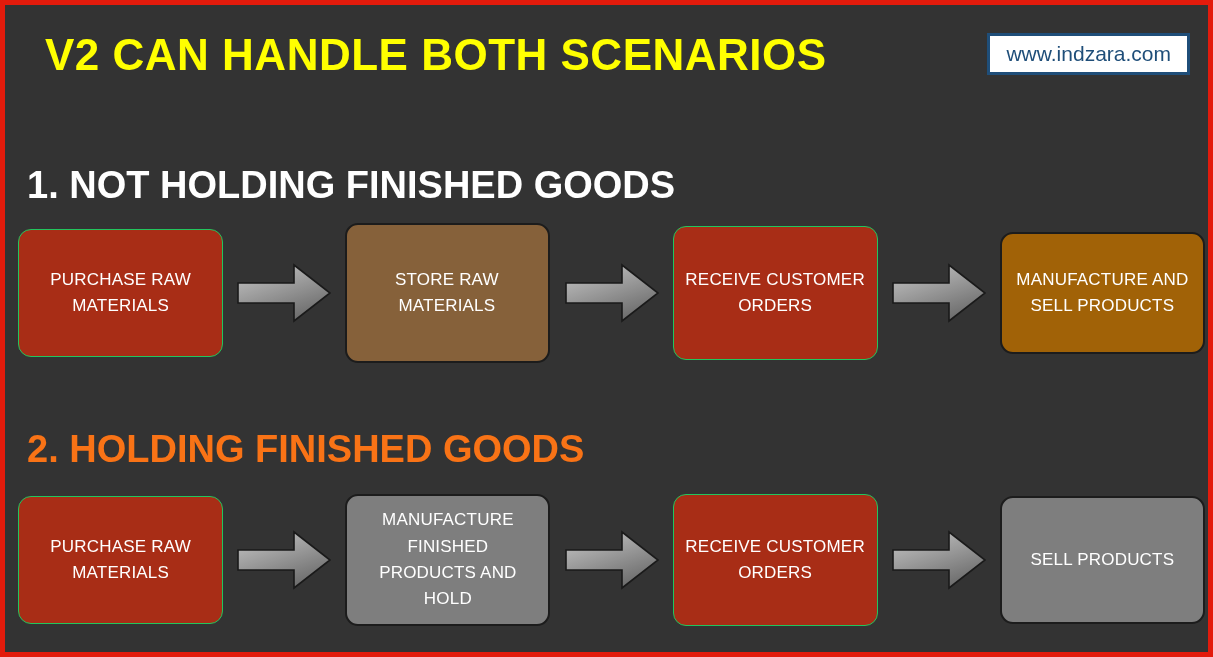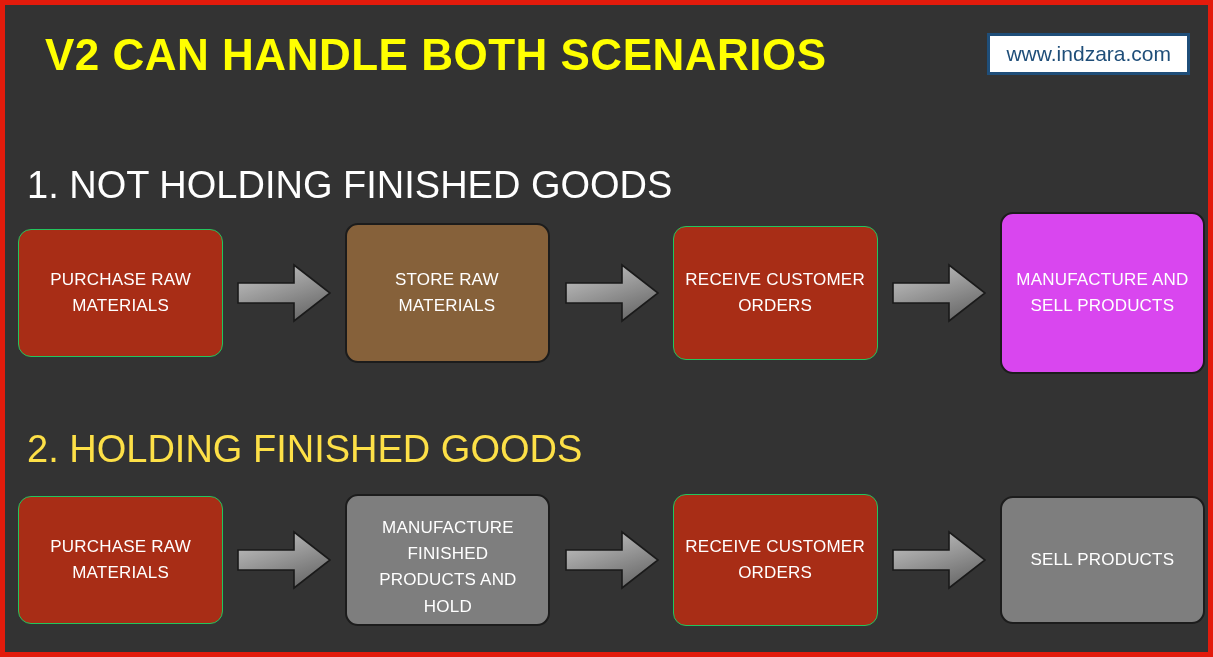"1. NOT HOLDING FINISHED GOODS" .section-heading { font-weight: normal -> bold }
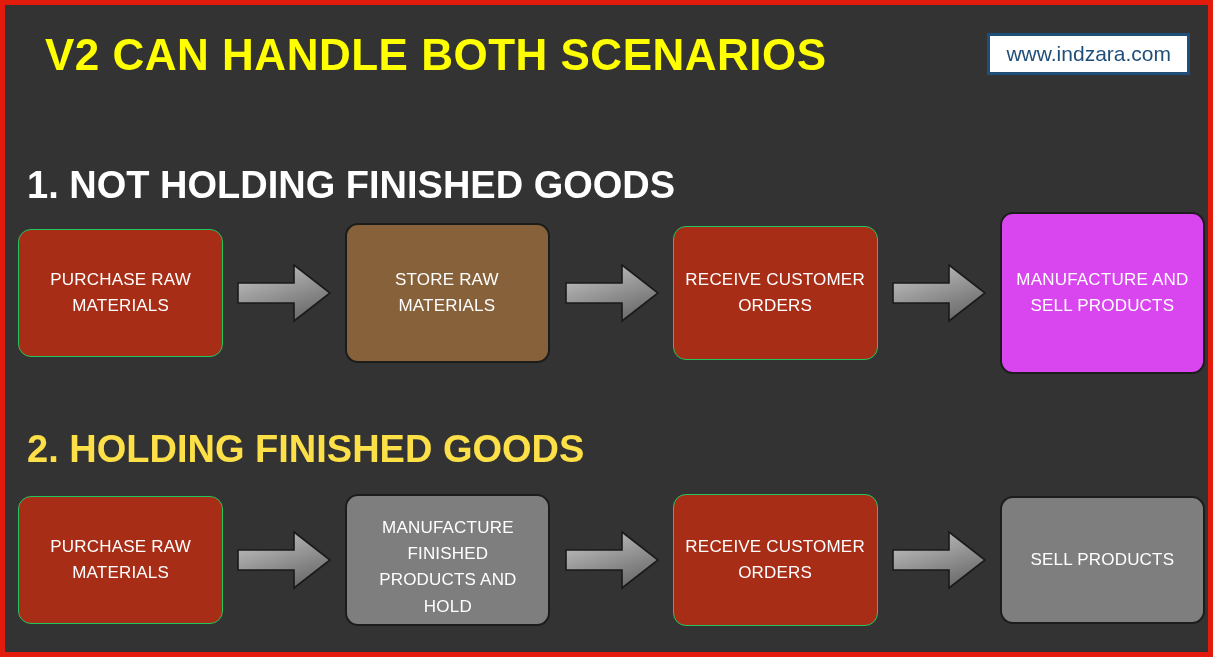"MANUFACTURE AND SELL PRODUCTS" div.node { background: #d946ef -> #a16207; height: 162px -> 122px }
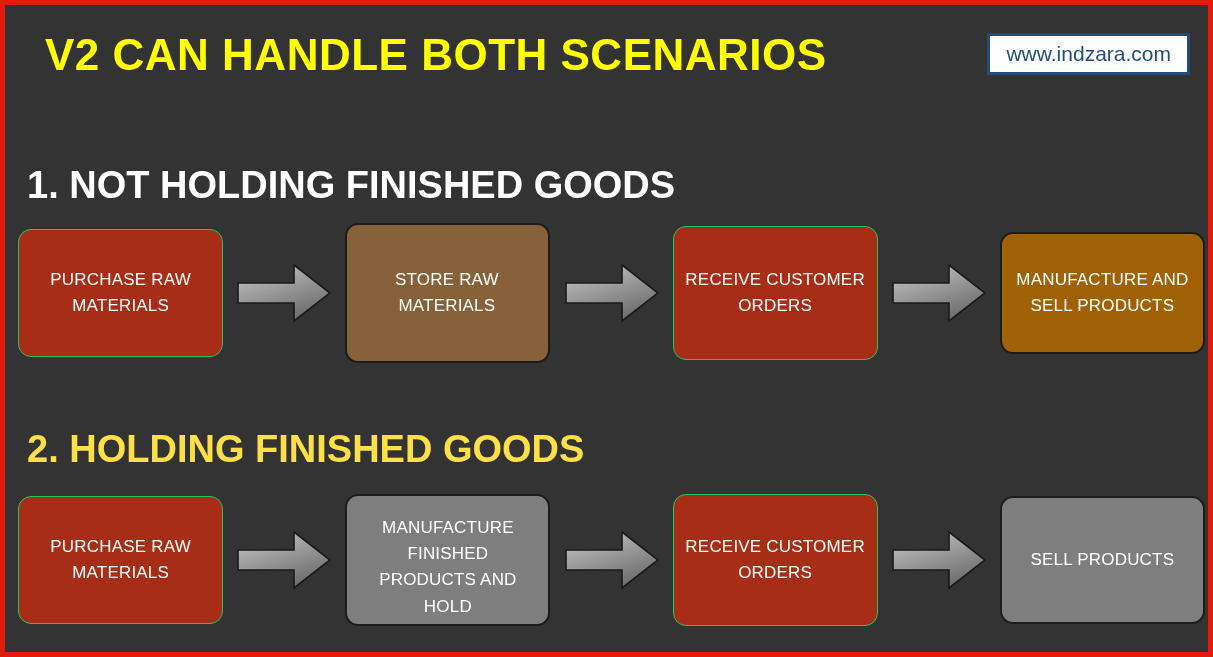"2. HOLDING FINISHED GOODS" div.section-heading { color: #fde047 -> #f97316 }
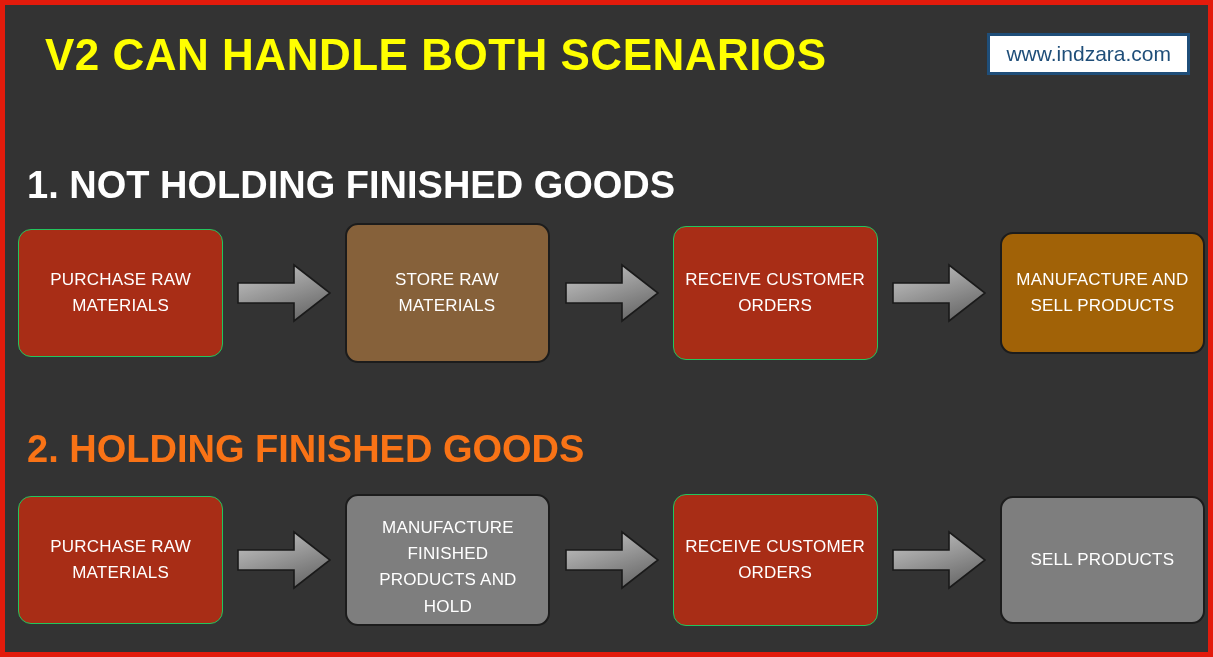"MANUFACTURE FINISHED PRODUCTS AND HOLD" div.node { align-items: flex-end -> none }
